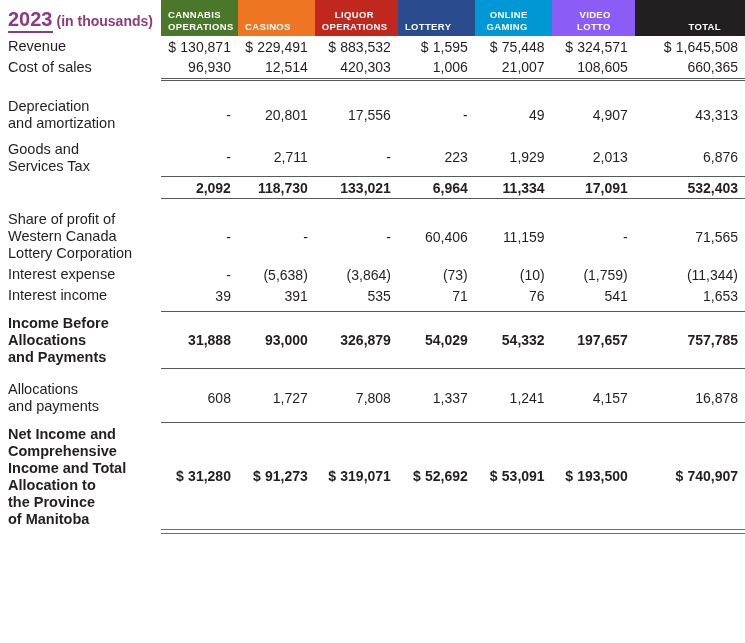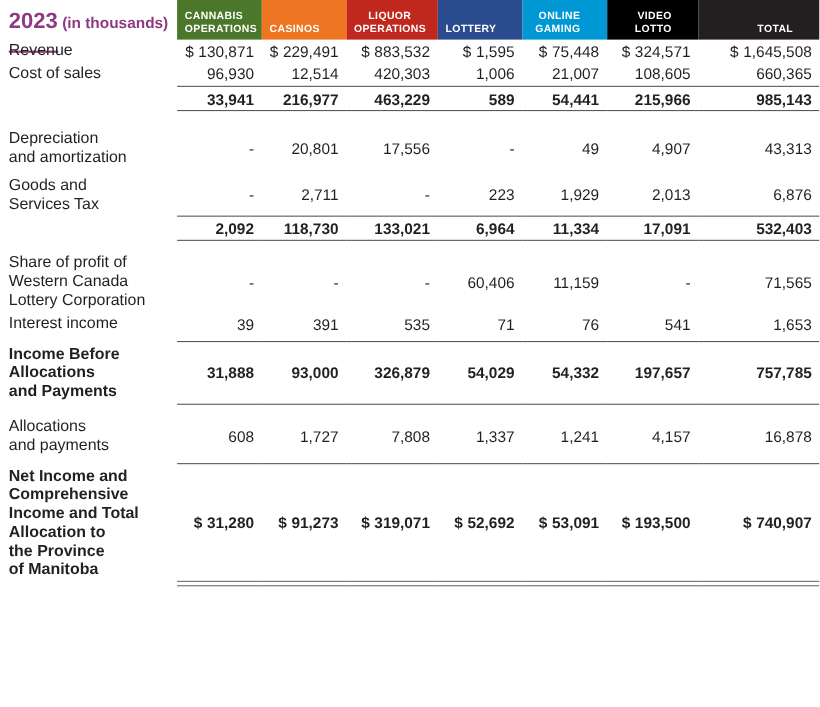"2023" .title-year { padding-bottom: 16px -> 1px }
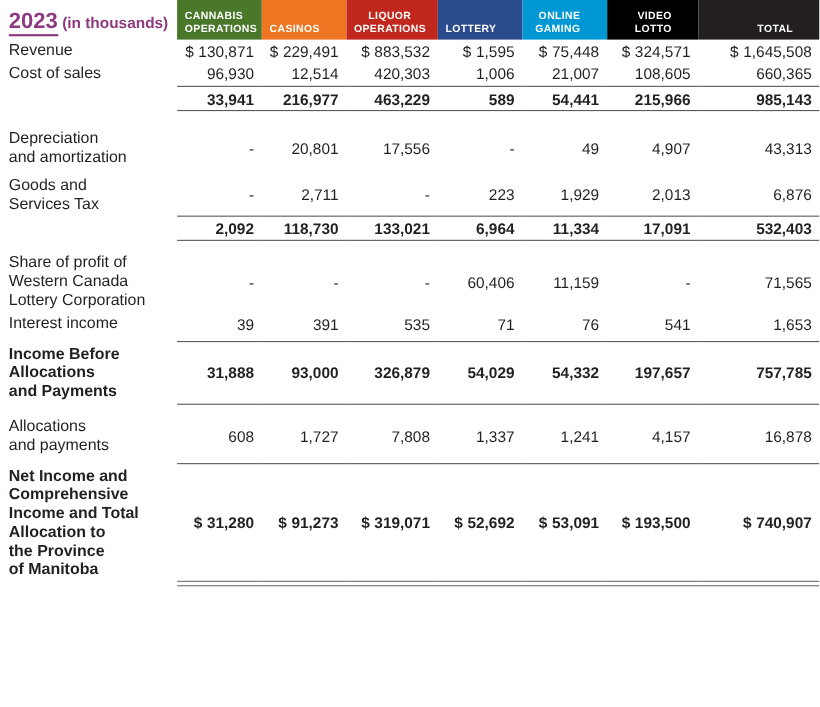"VIDEO LOTTO" th.hcell { background: #000000 -> #8b5cf6 }
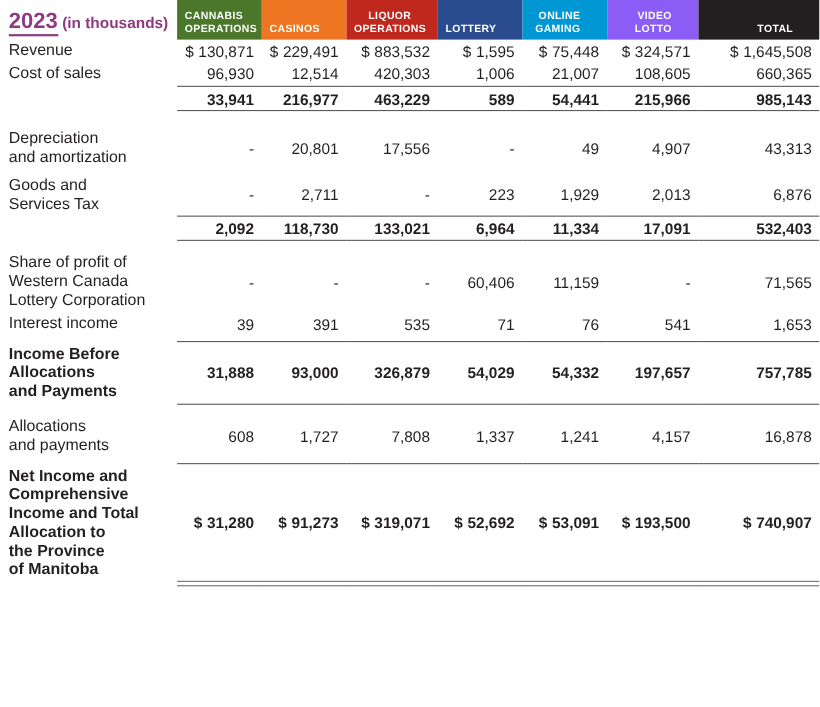"33,941" tr.bold { html: <tr> <td></td> <td>33,941</td> <td>216,977</td> <td>463,229</td> <td>589</td> <td>54,441</td> <td>215,966</td> <td>985,143</td> </tr> -> none }
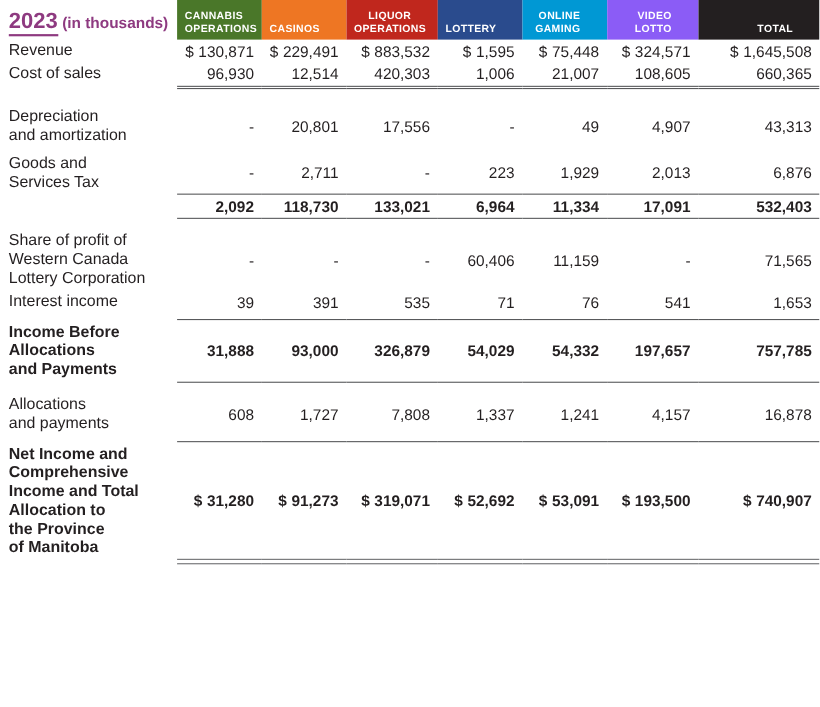"Interest expense" tr { html: none -> <tr> <td>Interest expense</td> <td>-</td> <td>(5,638)</td> <td>(3,864)</td> <td>(73)</td> <td>(10)</td> <td>(1,759)</td> <td>(11,344)</td> </tr> }
